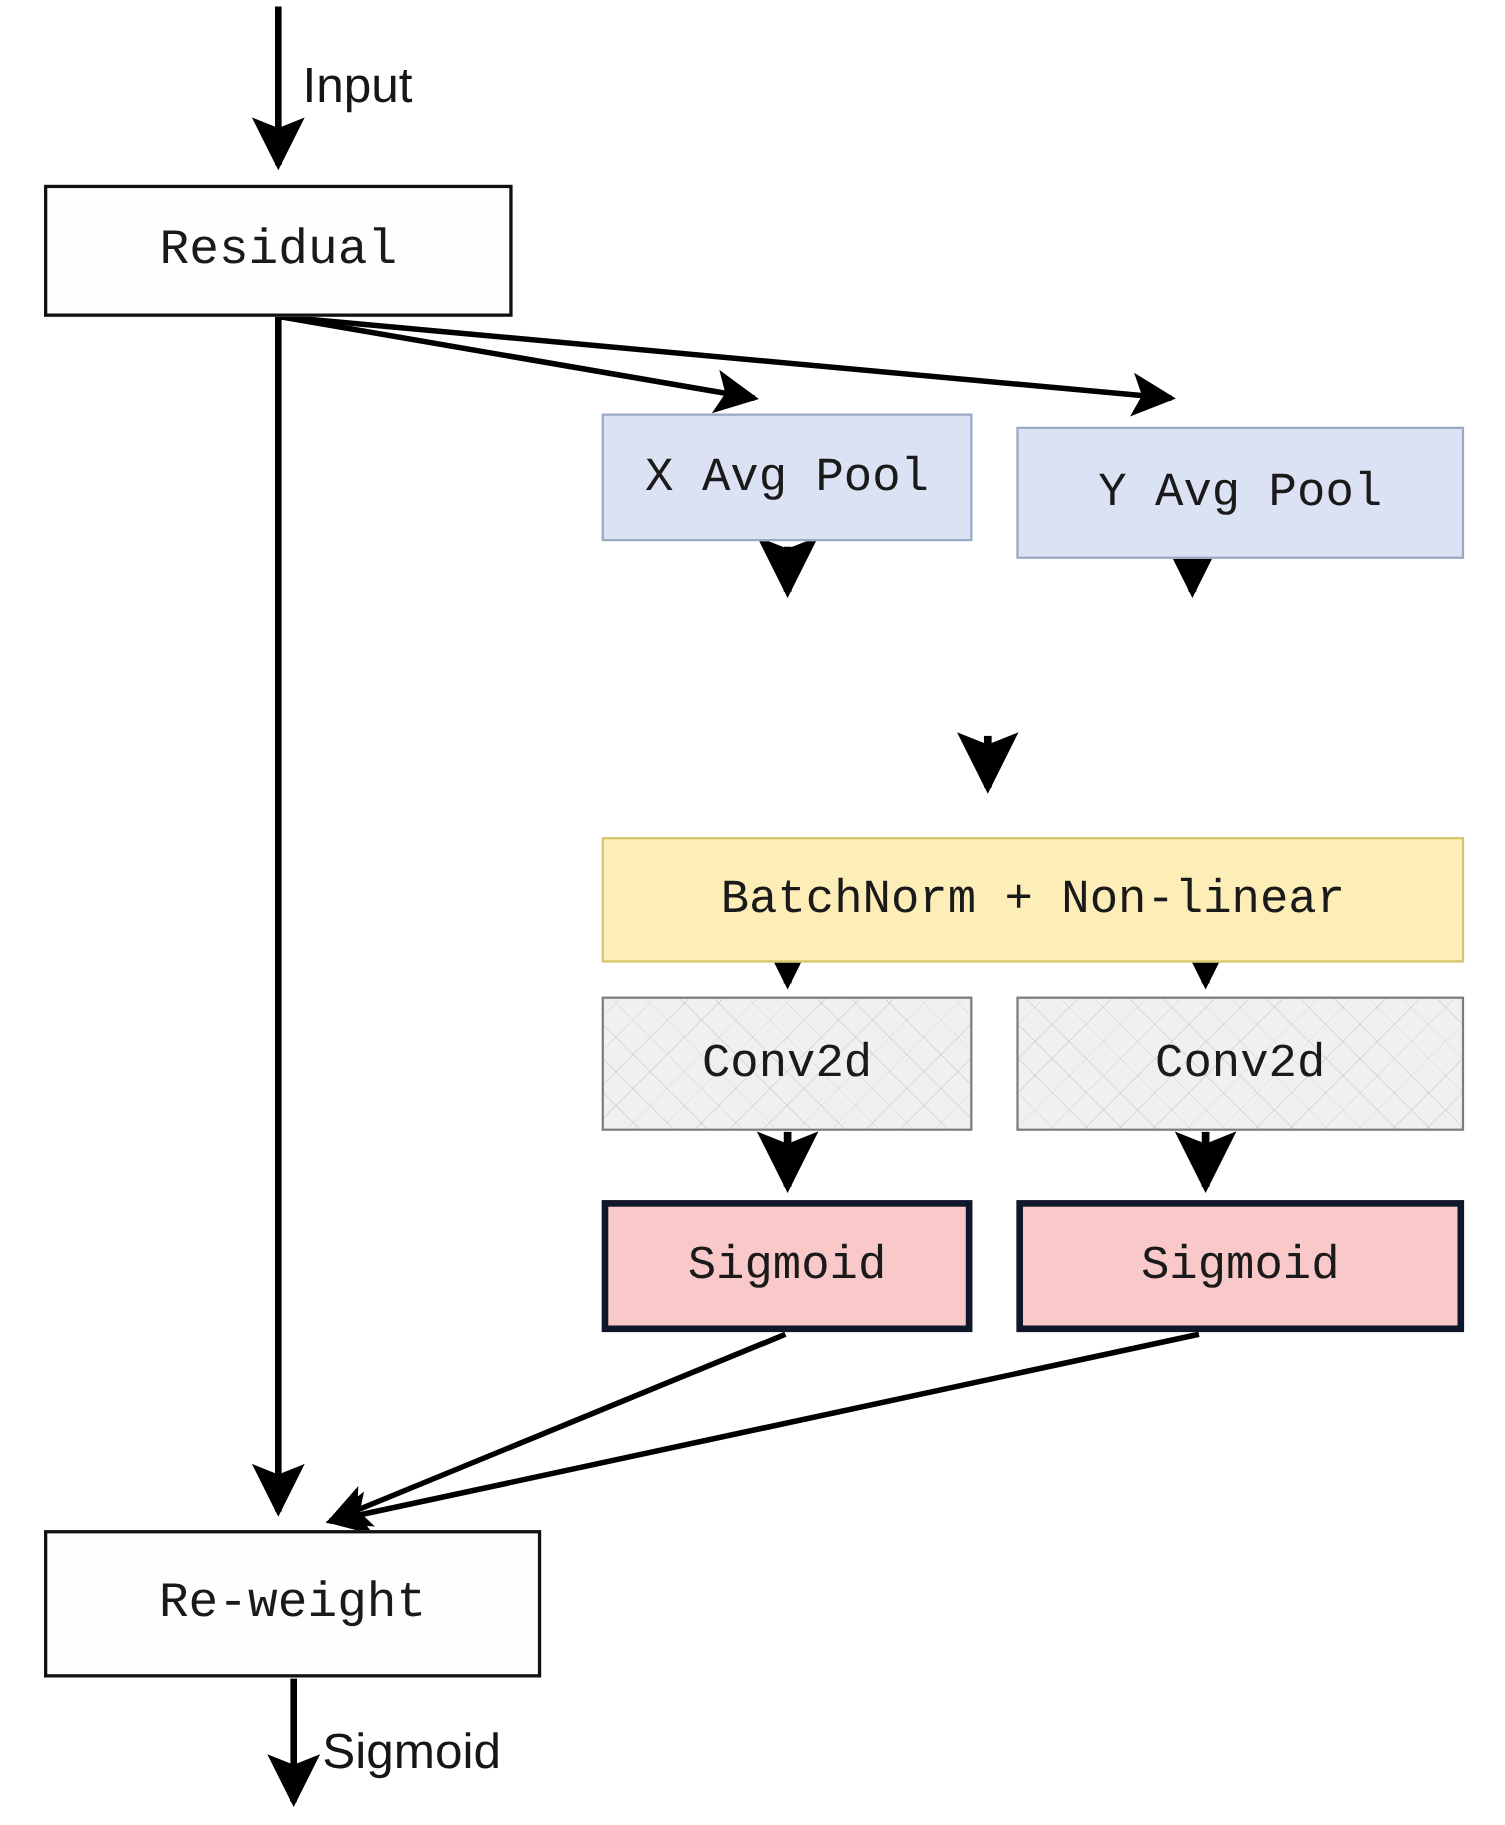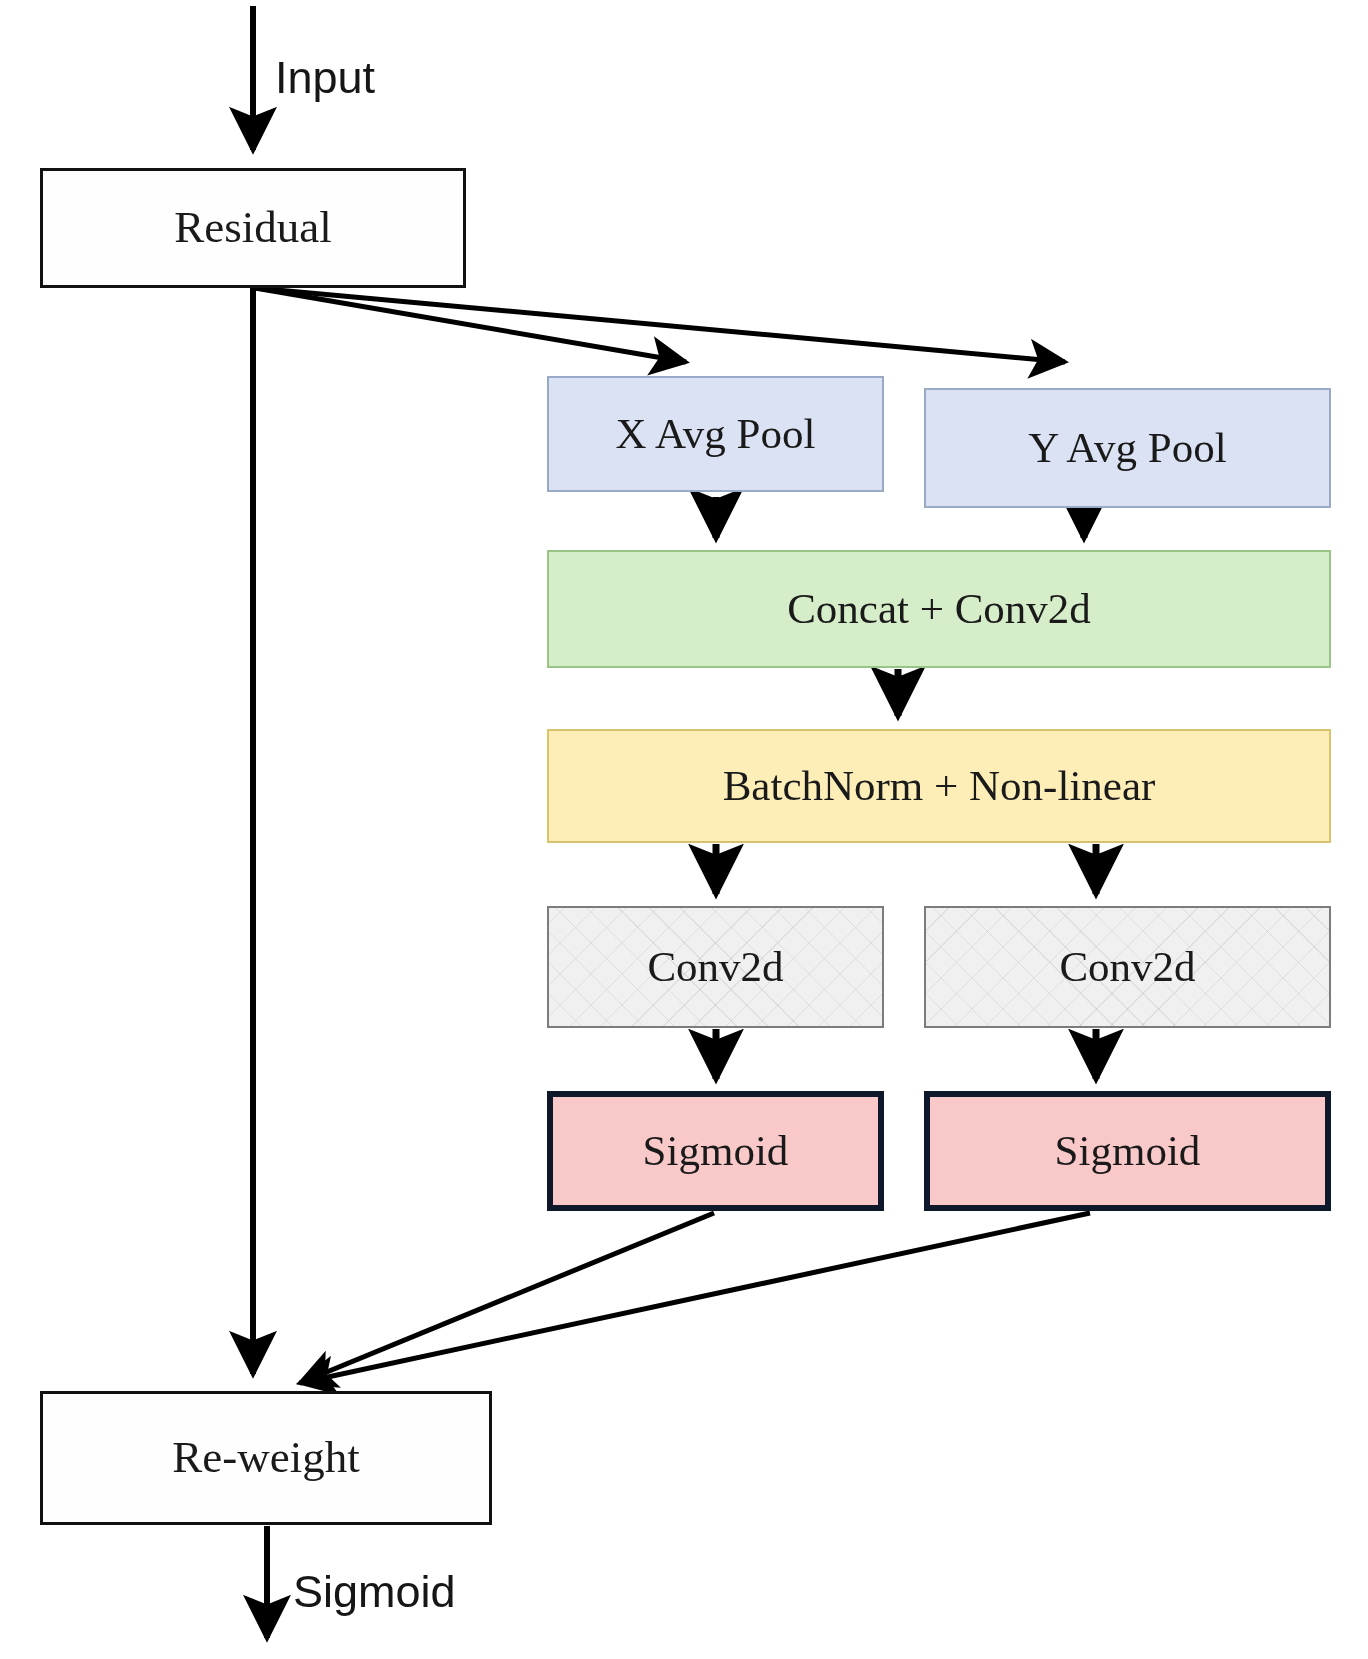"Residual" .node { font-family: Liberation Serif, serif -> Liberation Mono, monospace }
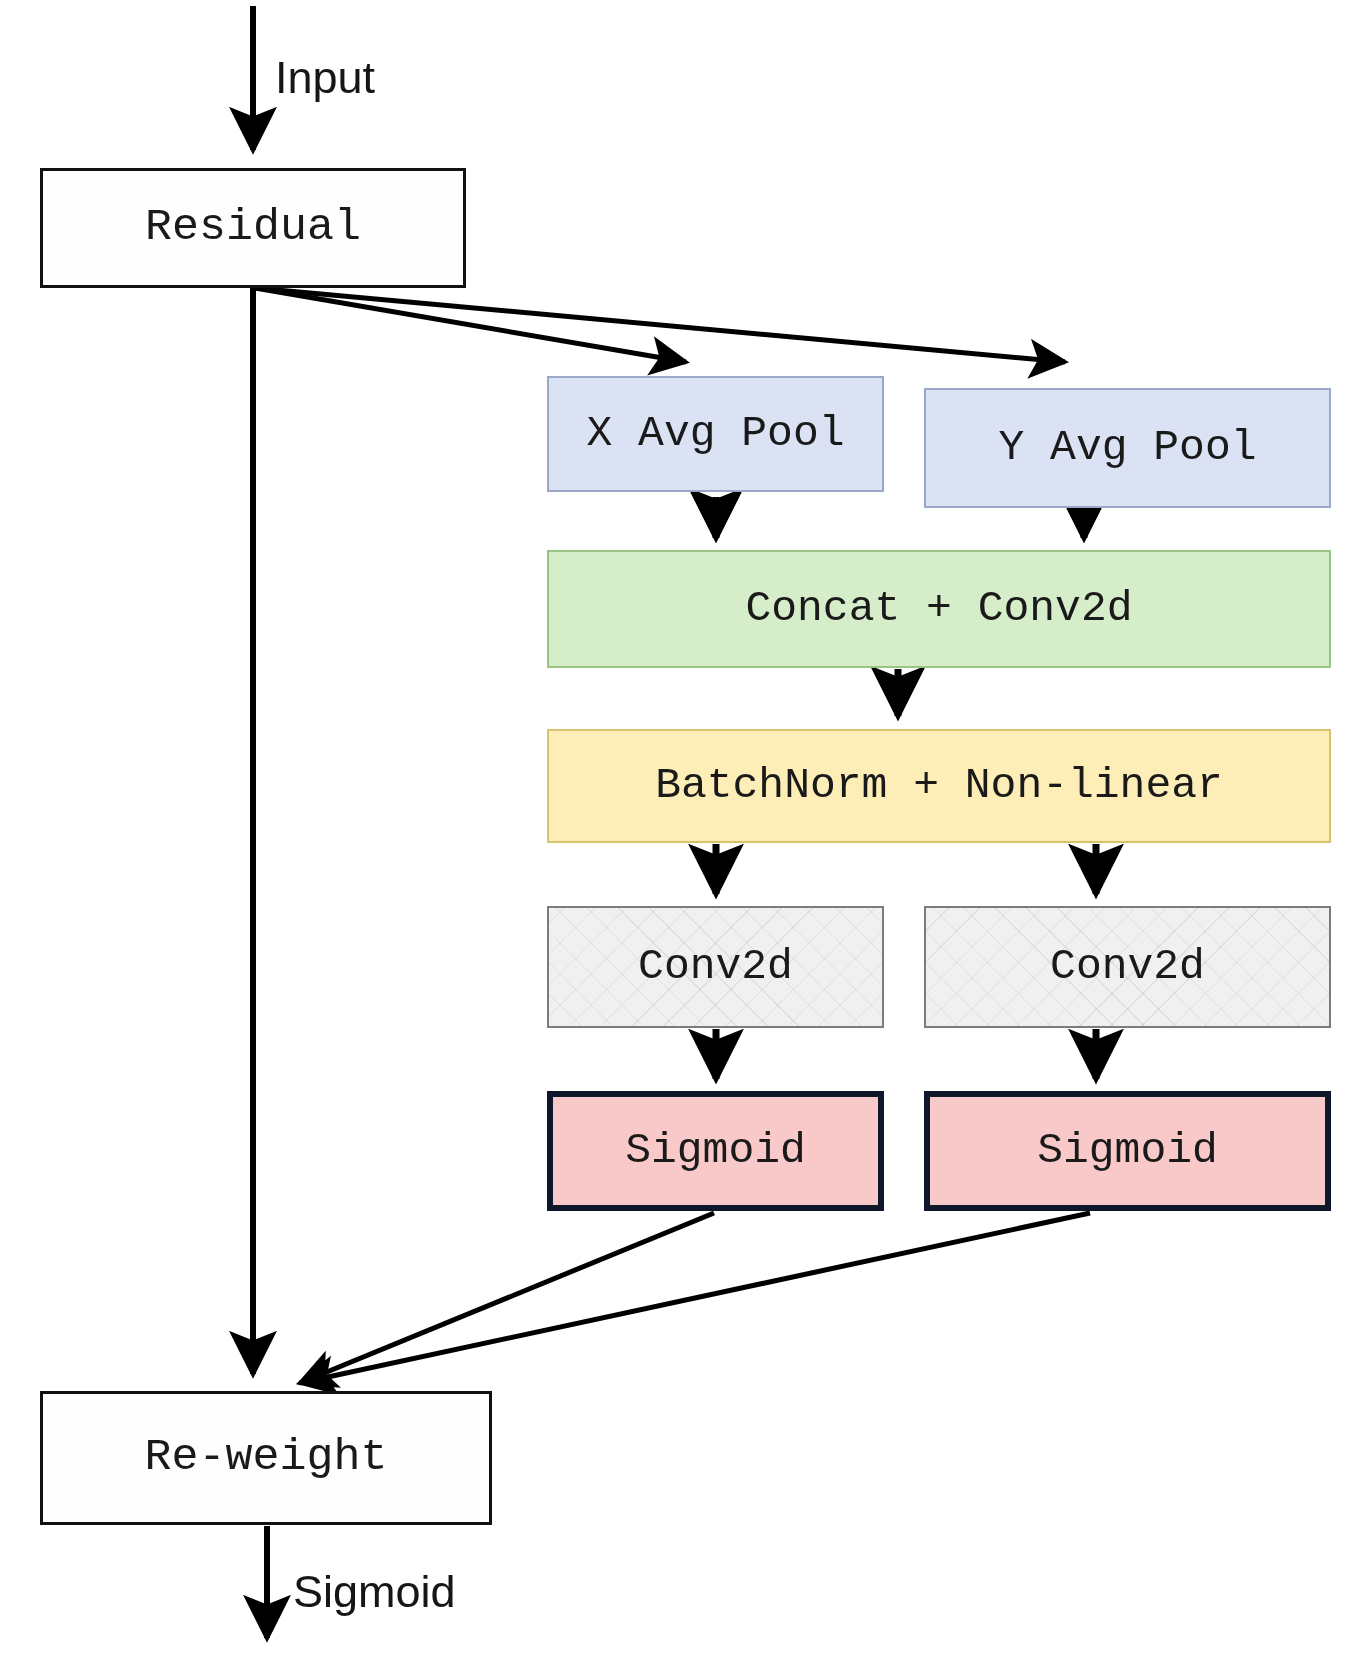"Concat + Conv2d" div.node { html: <div> <span>Concat + Conv2d</span> </div> -> none }
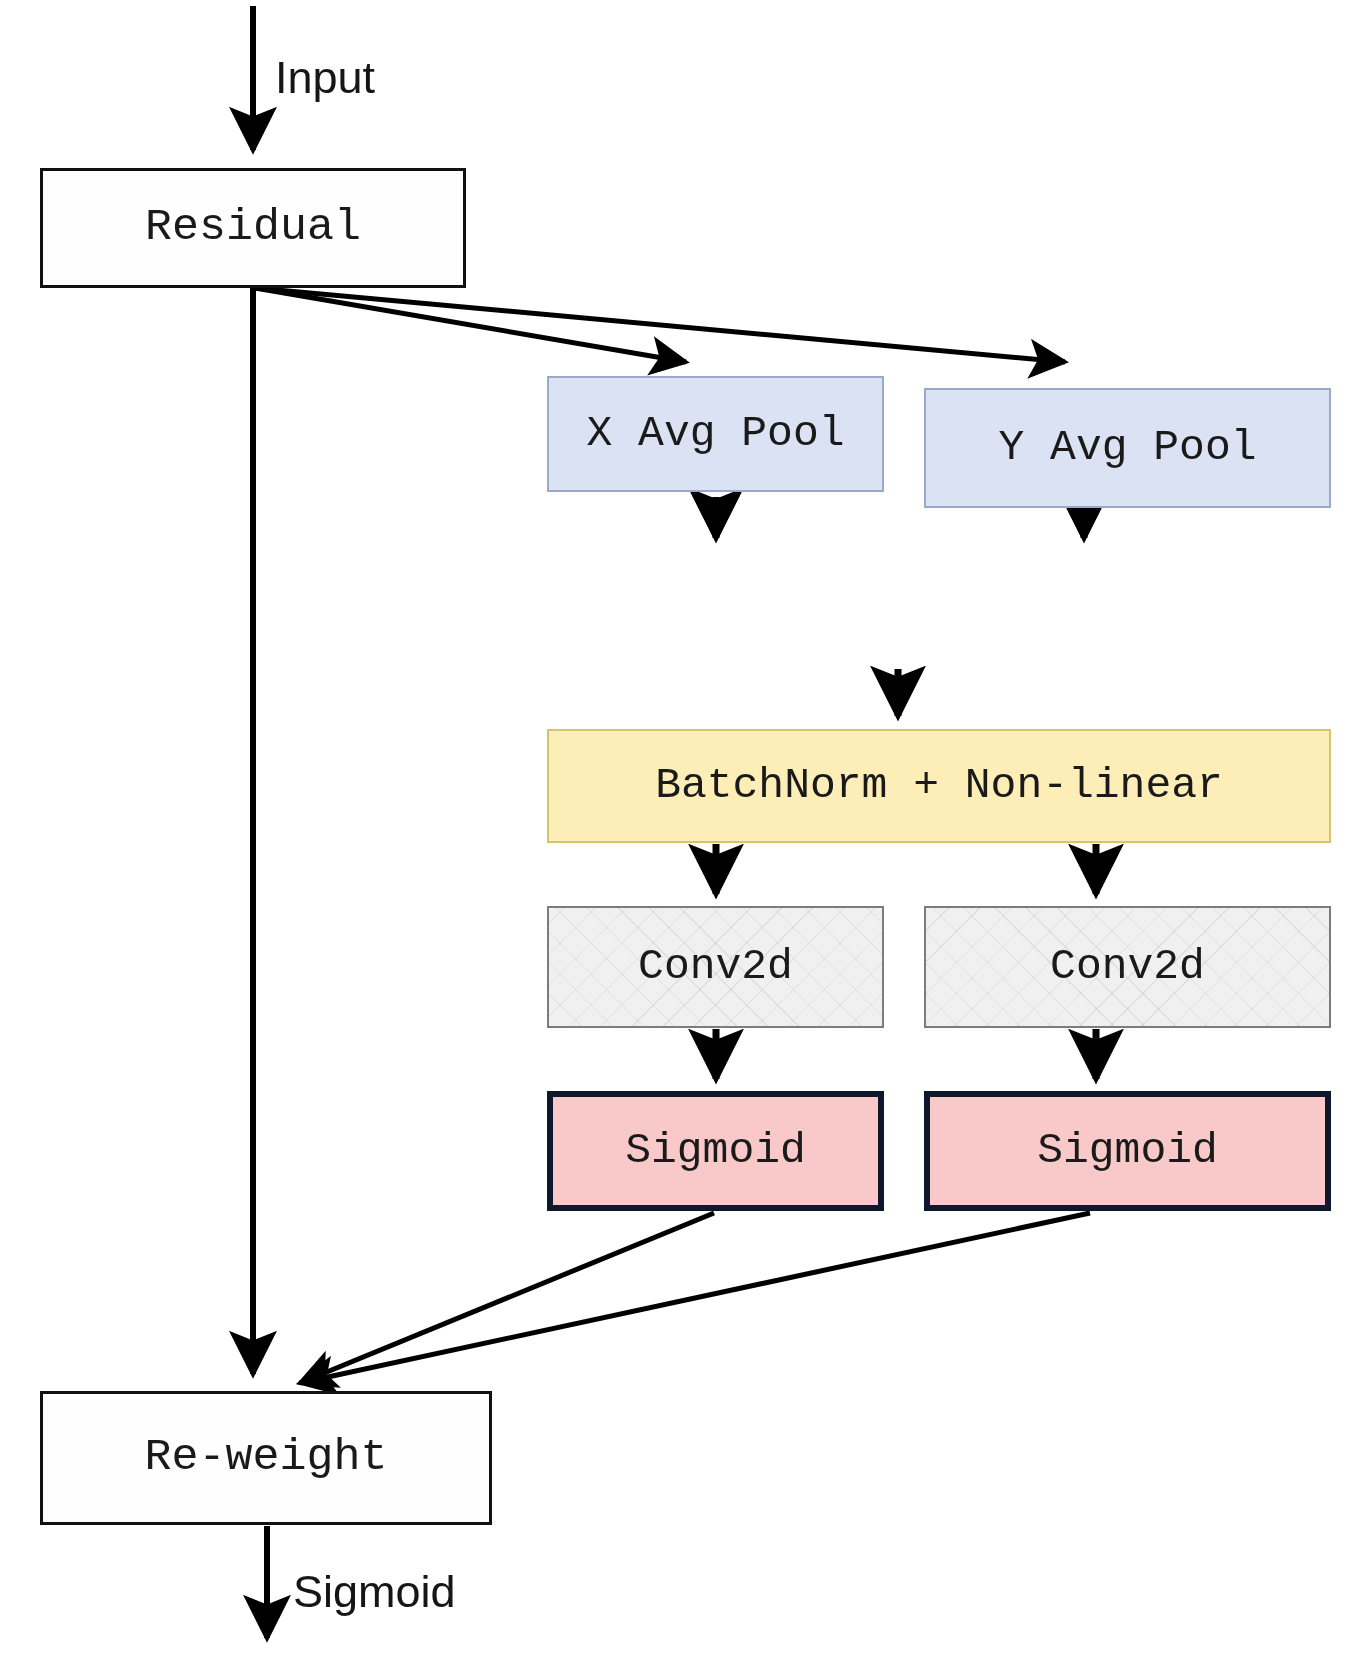"BatchNorm + Non-linear" .node-yellow { margin-top: none -> 32px }
